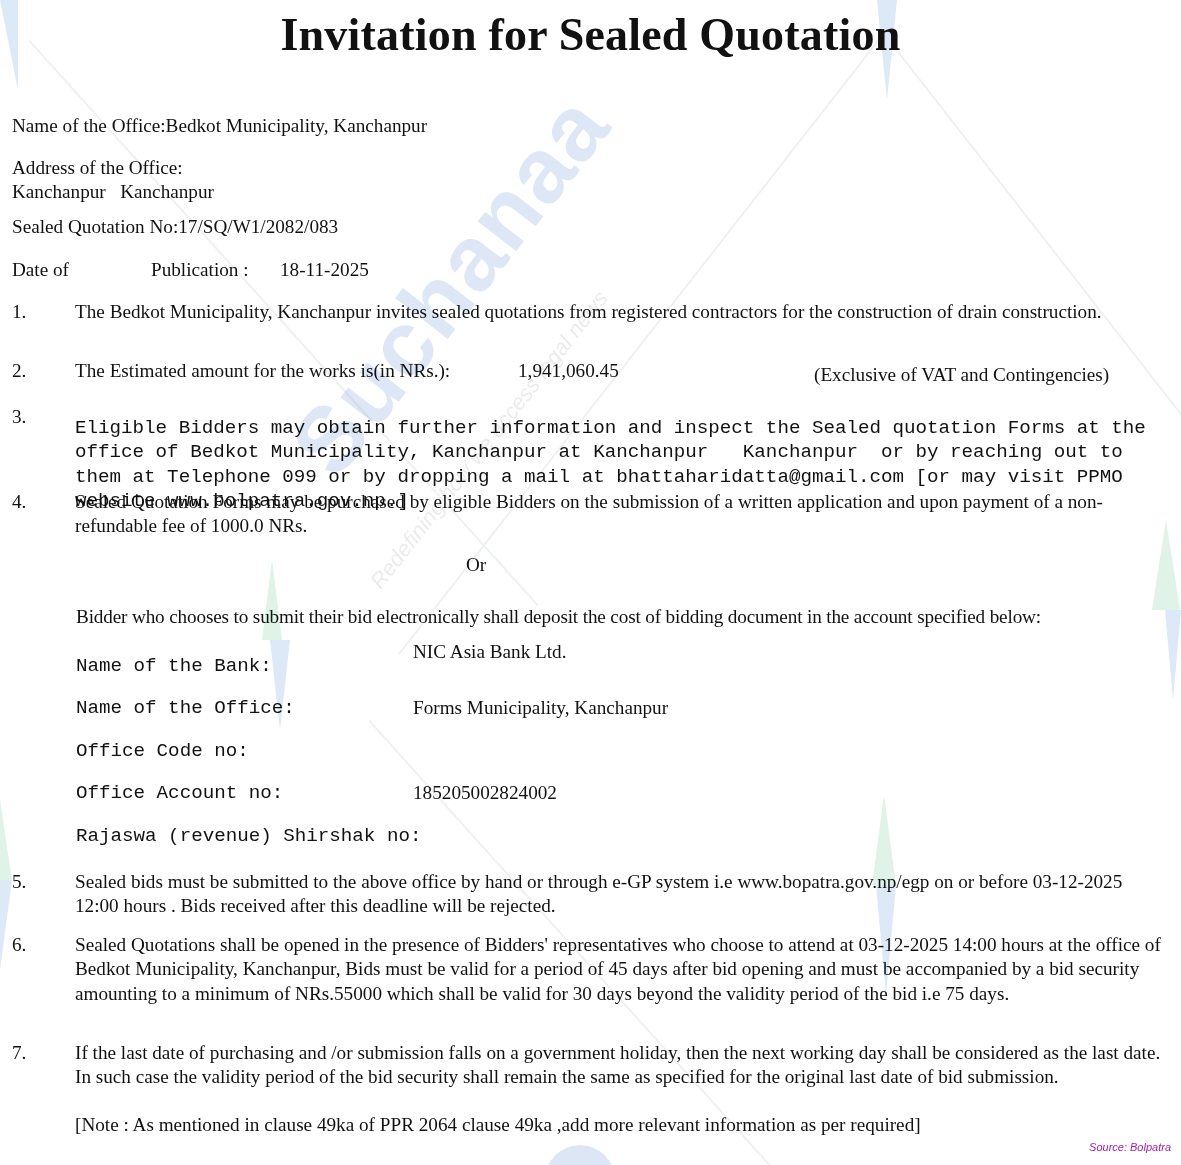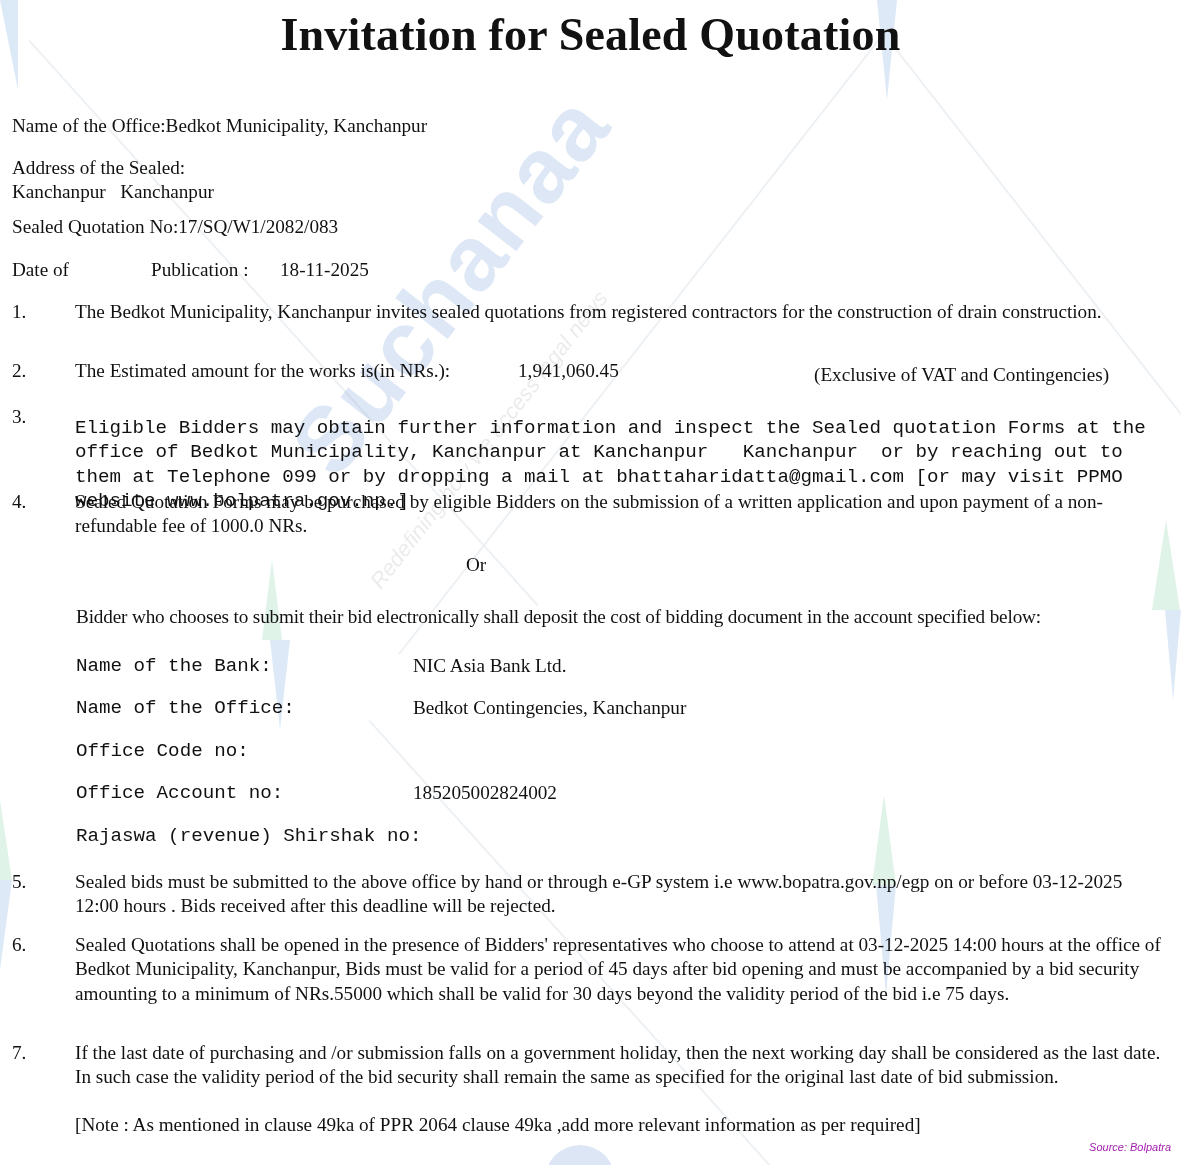"Address of the Sealed:" div.line { text: Sealed -> Office }
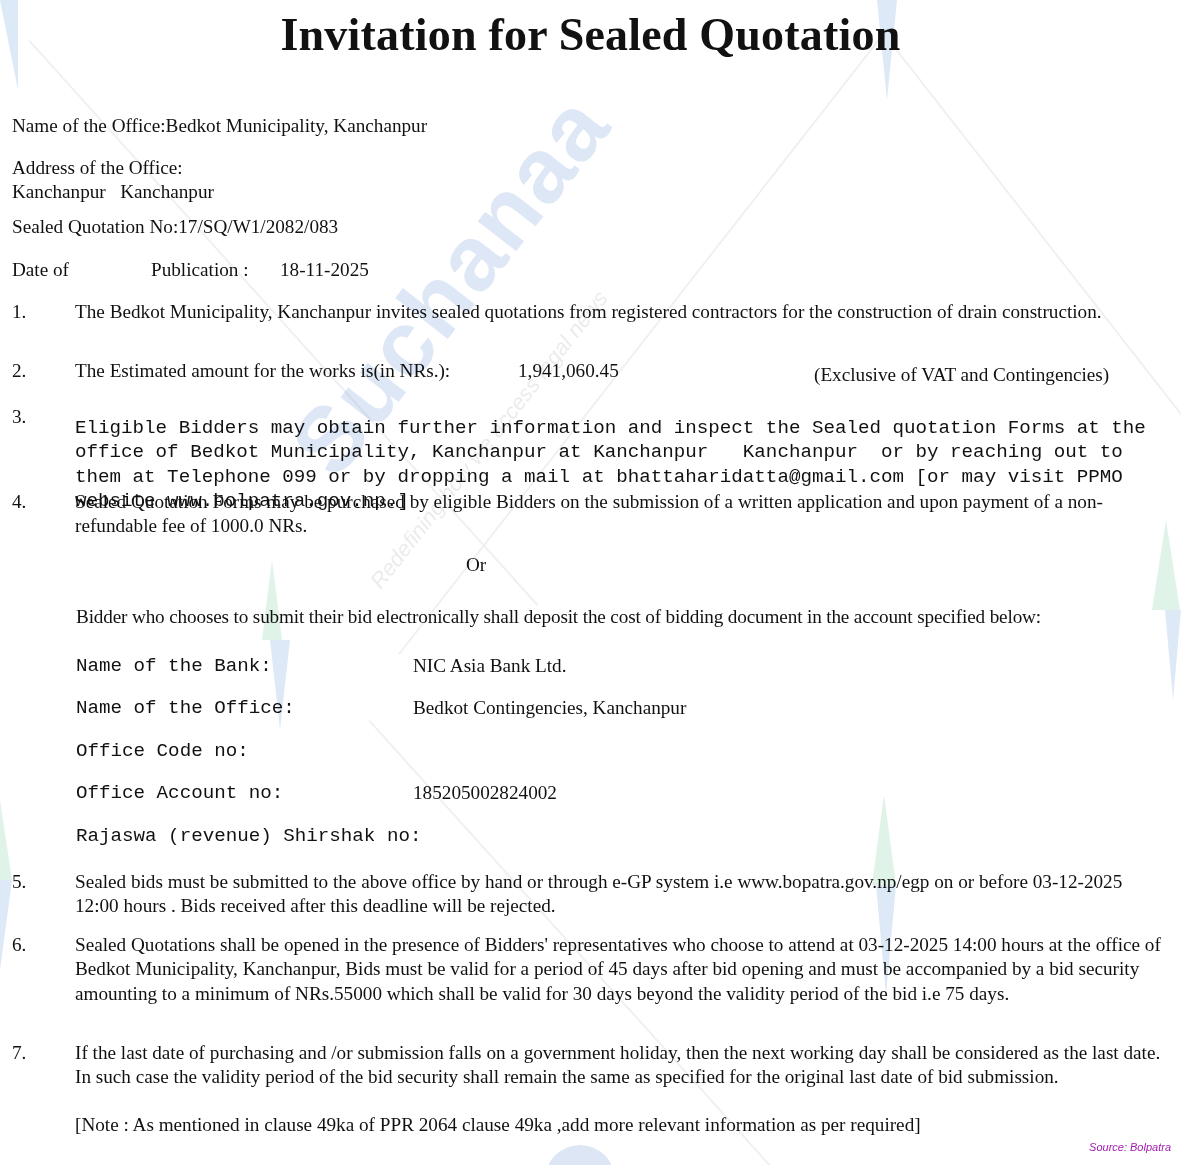"NIC Asia Bank Ltd." div.bank-value { top: 654px -> 640px }
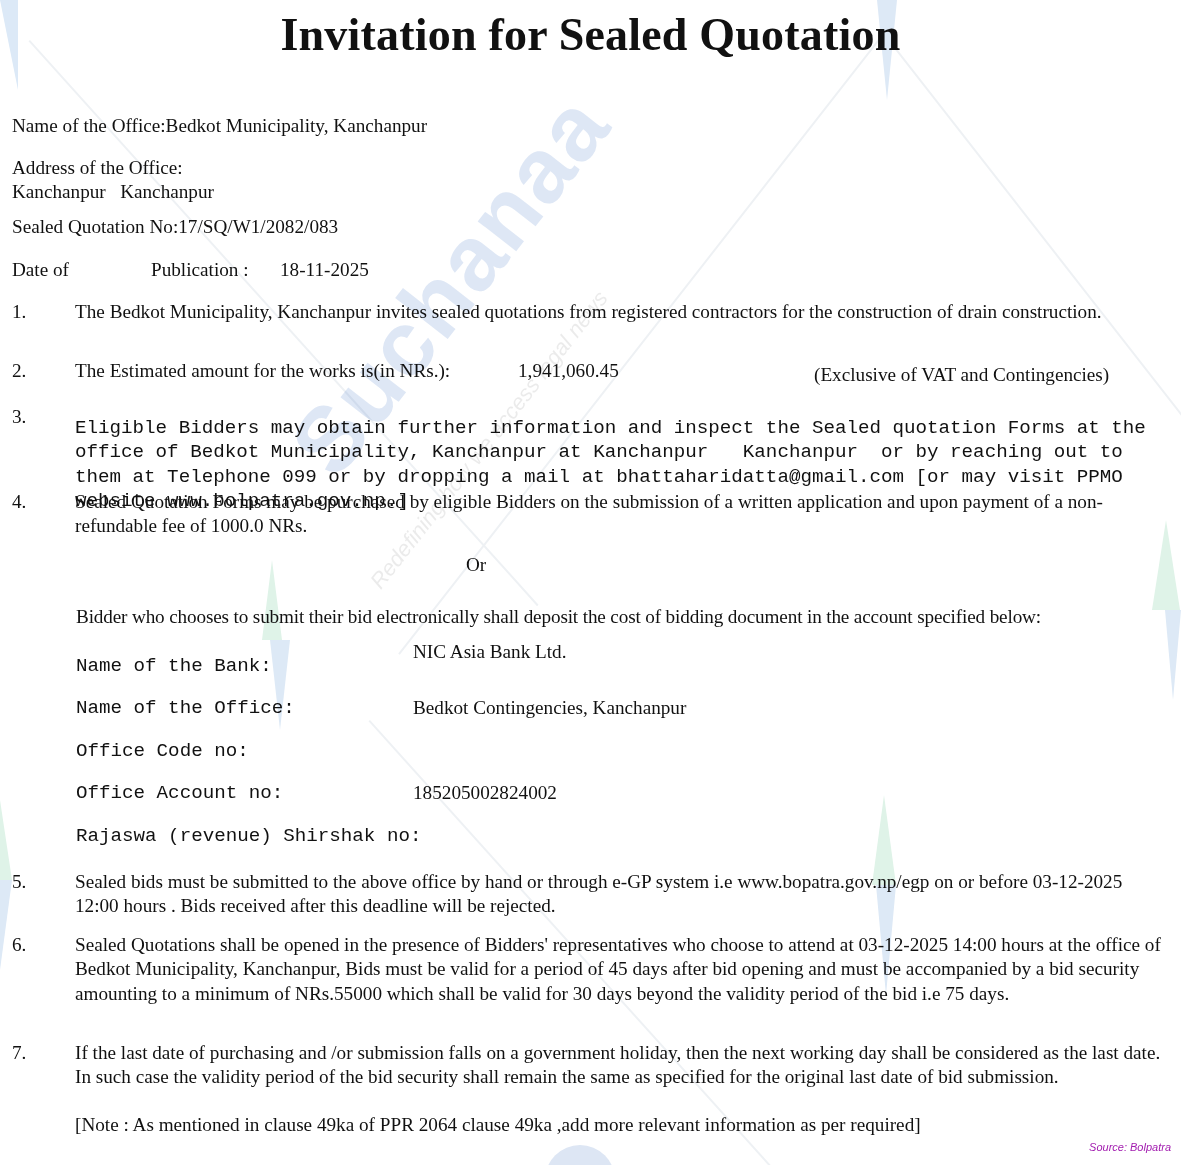"Bedkot Contingencies, Kanchanpur" div.bank-value { text: Bedkot Contingencies -> Forms Municipality }
